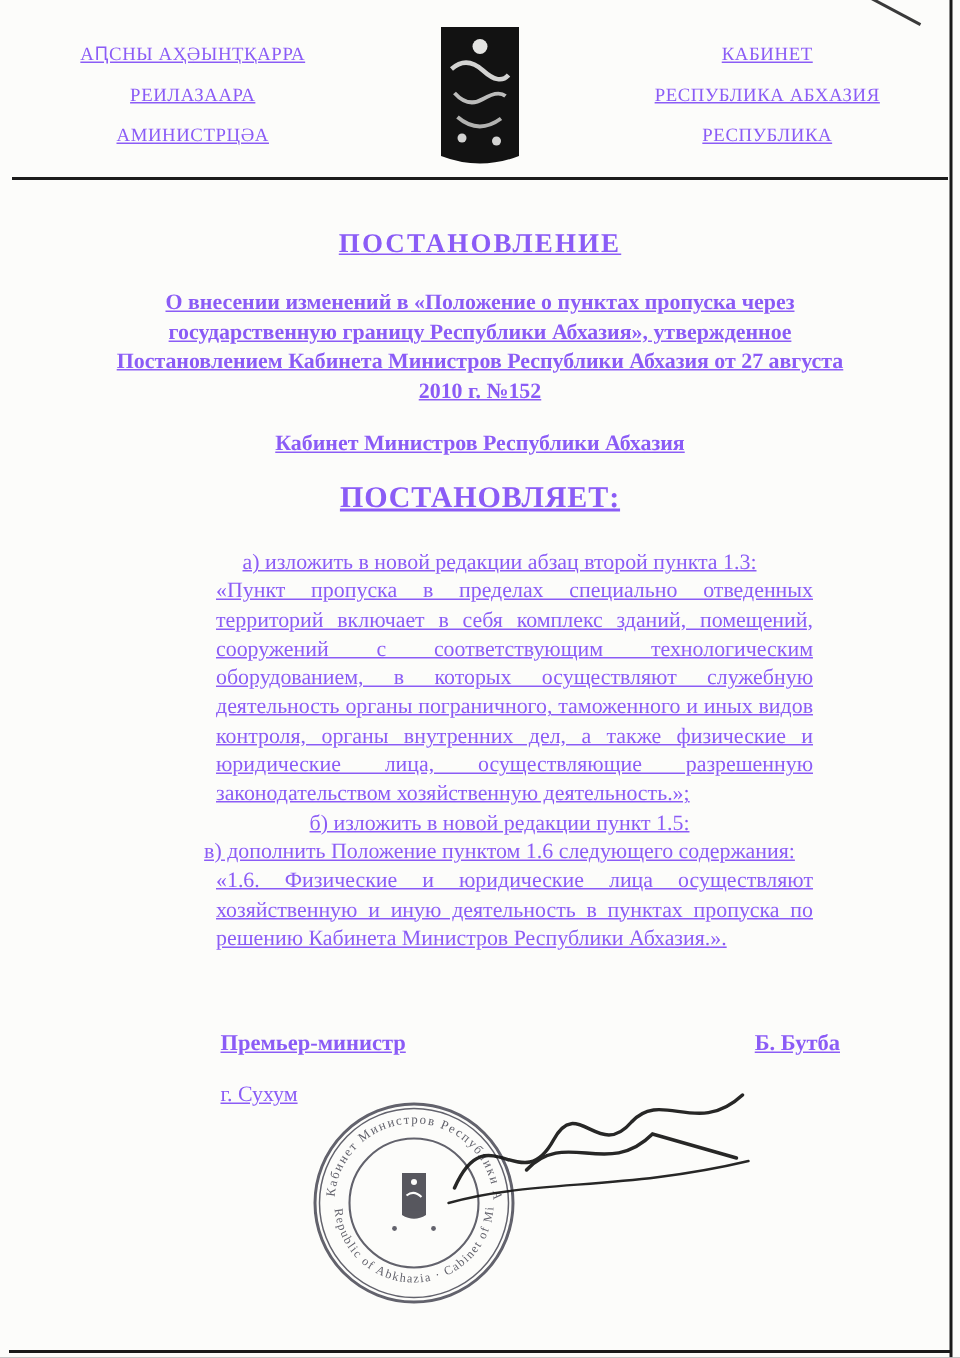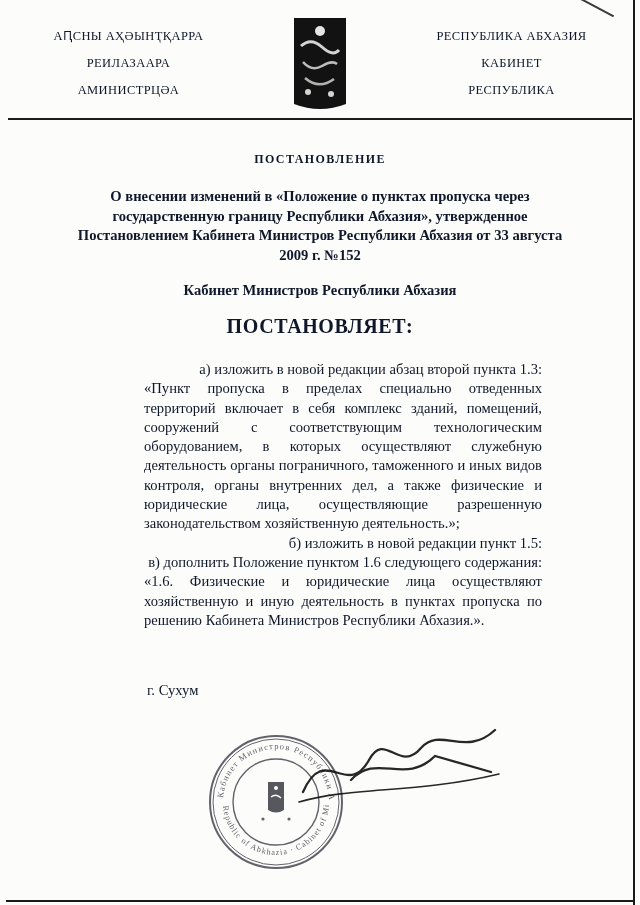"АԤСНЫ АҲӘЫНҬҚАРРА" .page { color: #0f172a -> #8b5cf6; text-decoration: none -> underline }
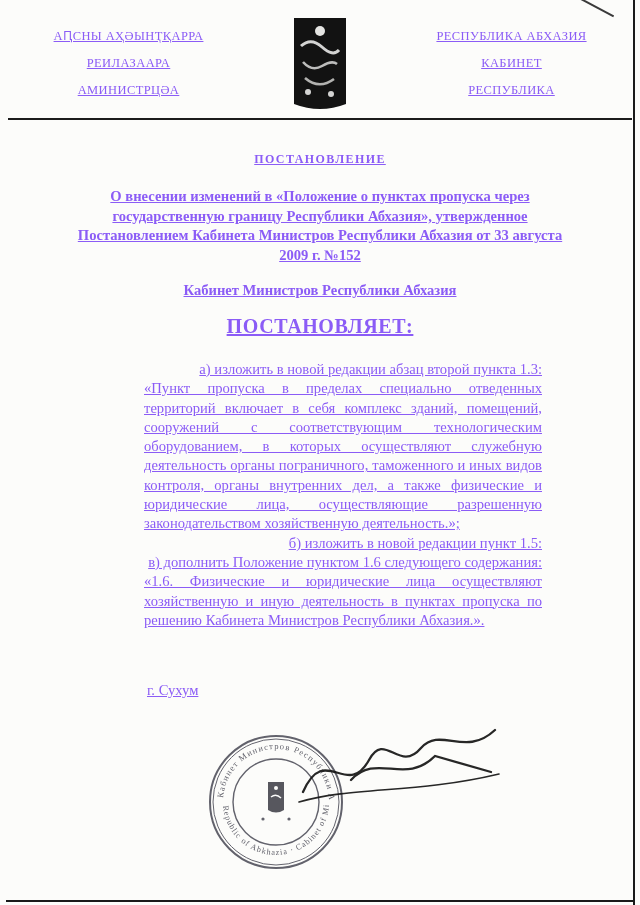"РЕСПУБЛИКА АБХАЗИЯ" div { order: before "КАБИНЕТ" -> after "КАБИНЕТ" }
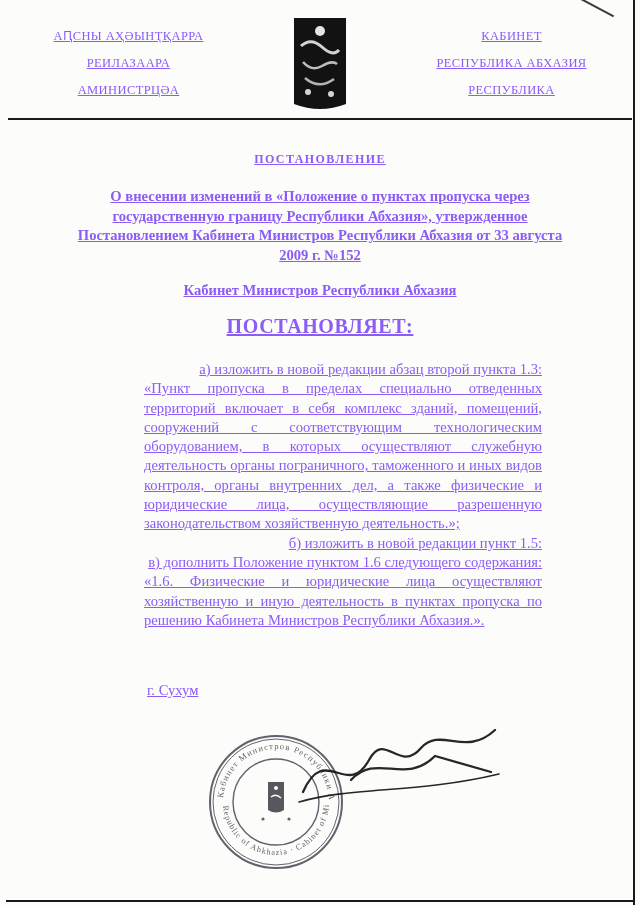"ПОСТАНОВЛЕНИЕ" .doc-title { font-size: 12px -> 18px }
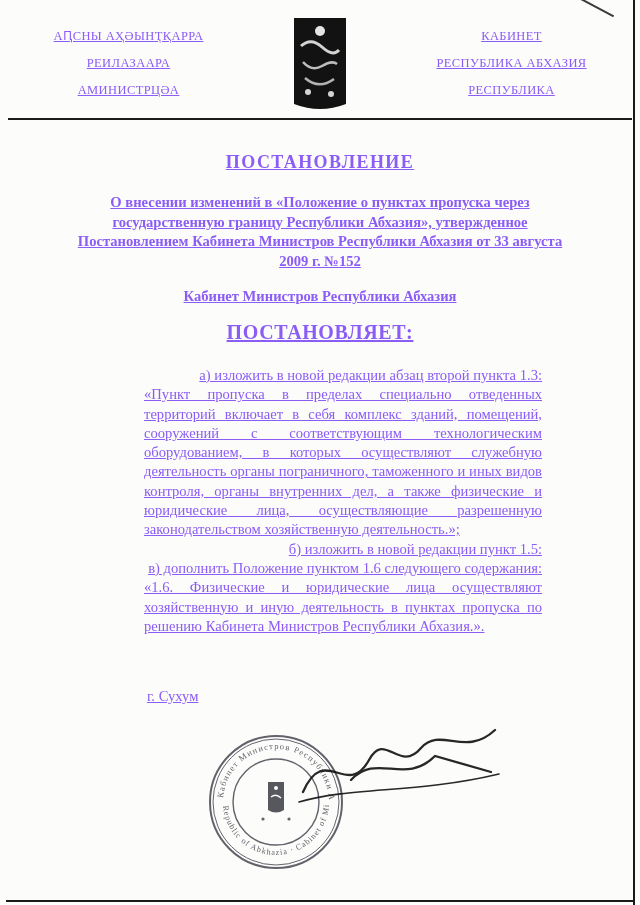"О внесении изменений в «Положение" p.doc-subject { text: 33 августа 2009 -> 27 августа 2010 }
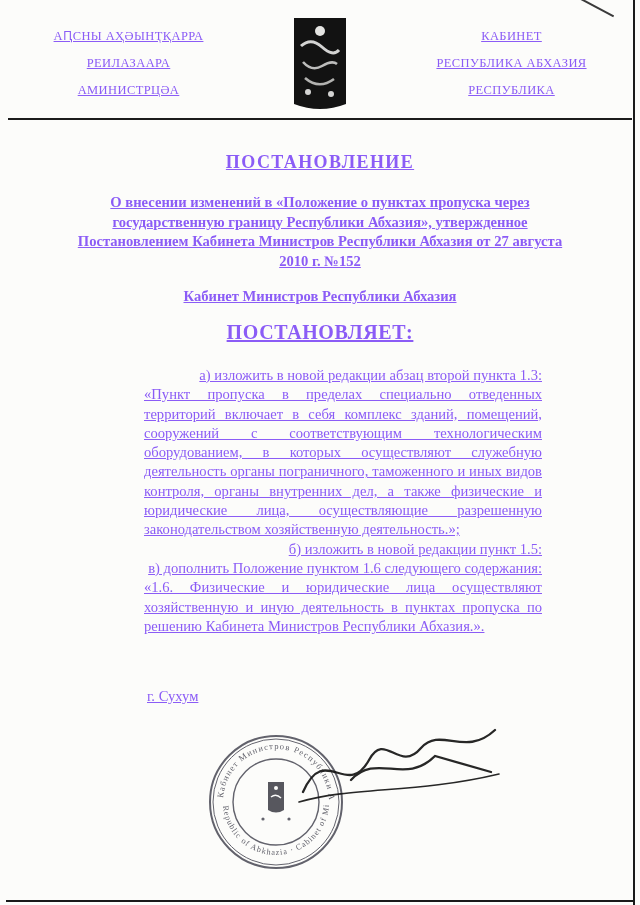"а) изложить в новой редакции" .p-sub { text-align: right -> center }
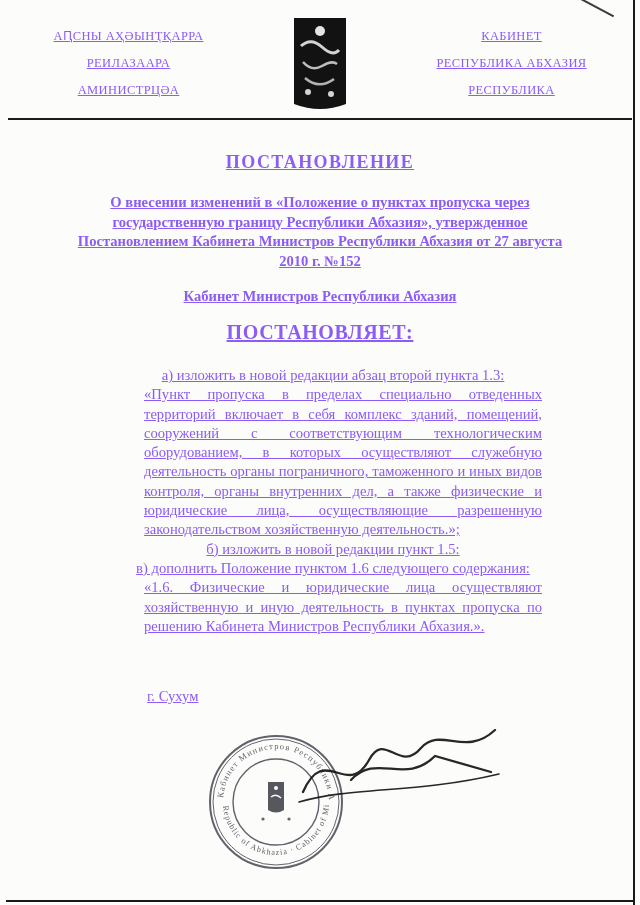"Премьер-министр" div.signoff-row { html: none -> <div> <span>Премьер-министр</span> <span>Б. Бутба</span> </div> }
